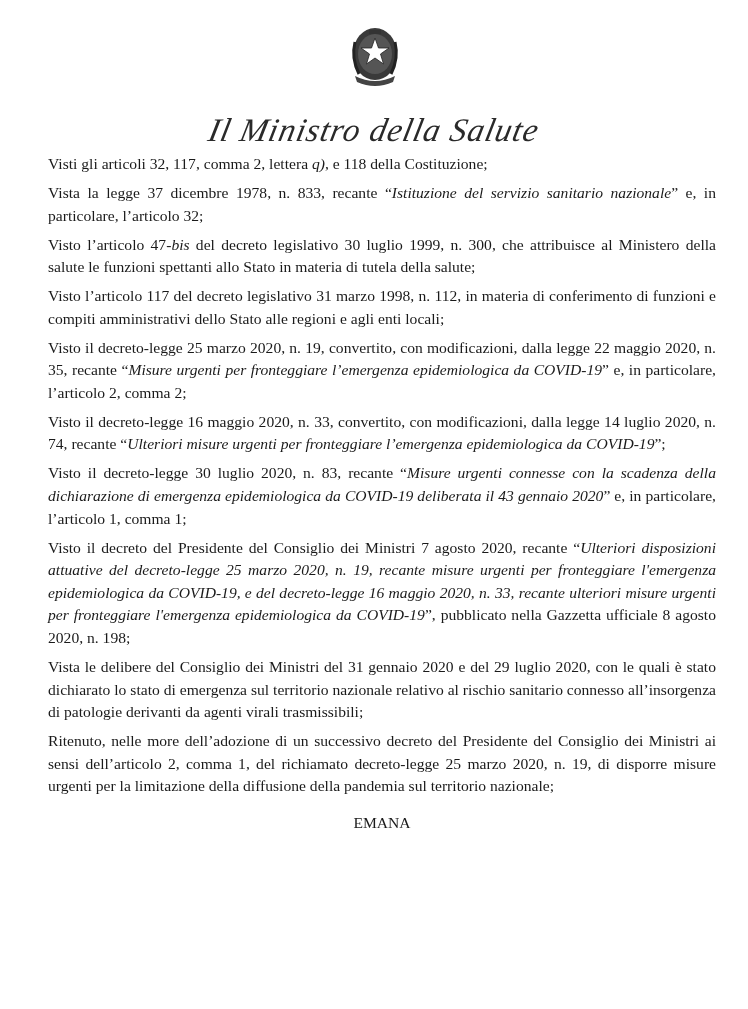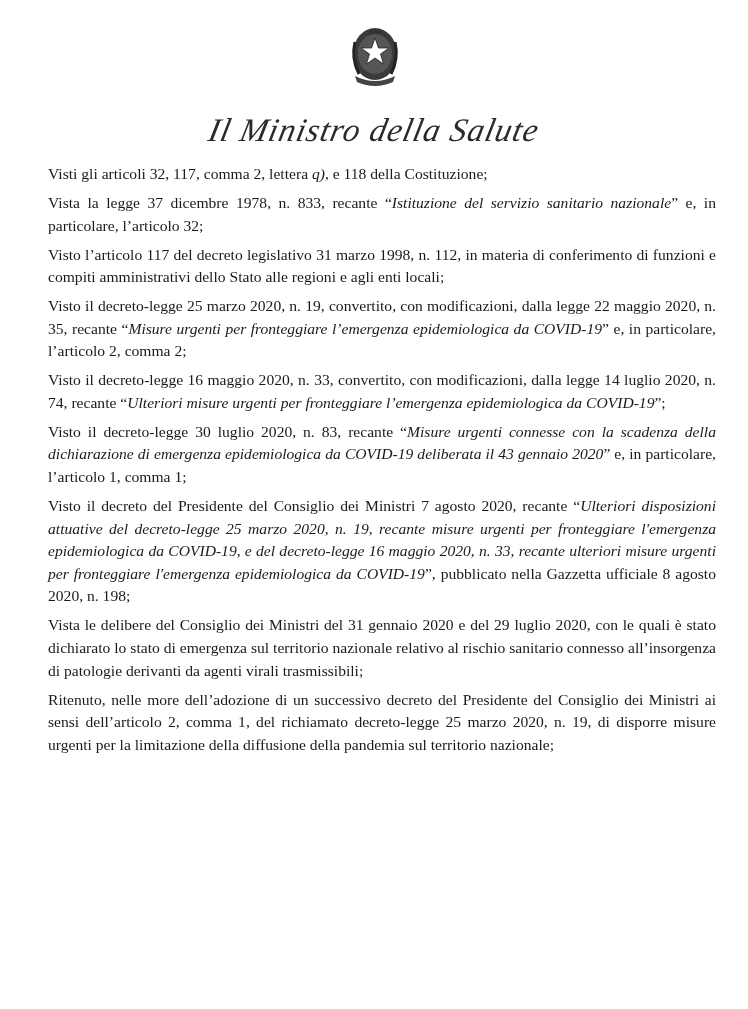"Visti gli articoli 32, 117," .body-text { top: 163px -> 153px }
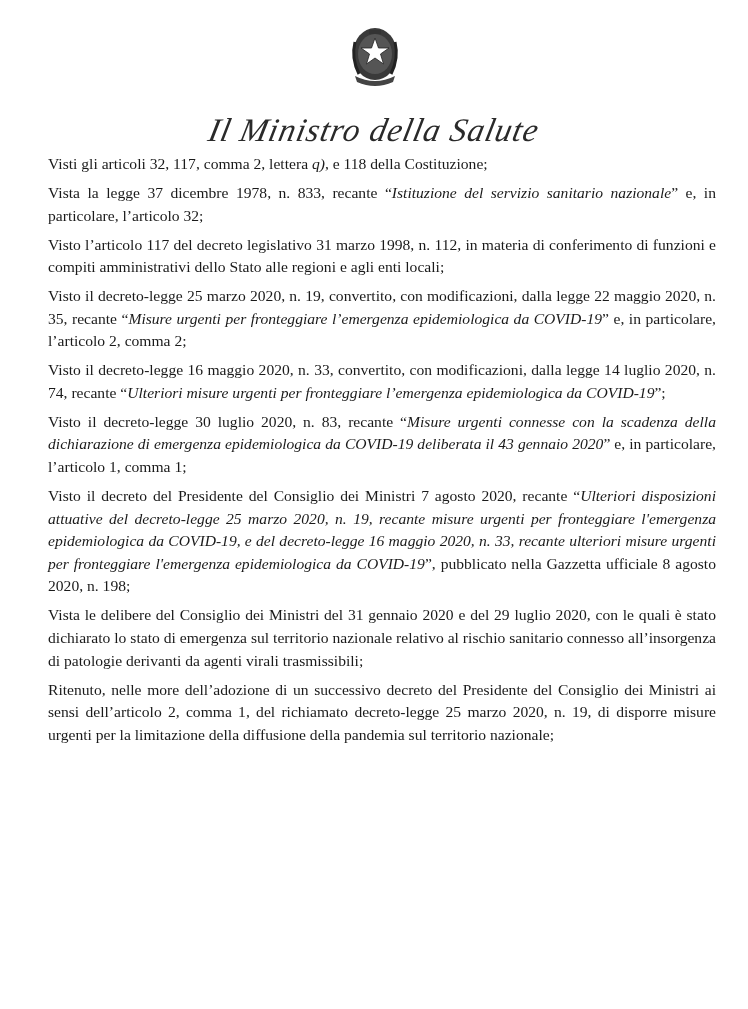"Visto l’articolo 47-bis del decreto" p.para { html: none -> <p><span>Visto l’articolo 47-</span><i>bis</i><span> del decreto legislativo 30 luglio 1999, n. 300, che attribuisce al Ministero della salute le funzioni spettanti allo Stato in materia di tutela della salute;</span></p> }
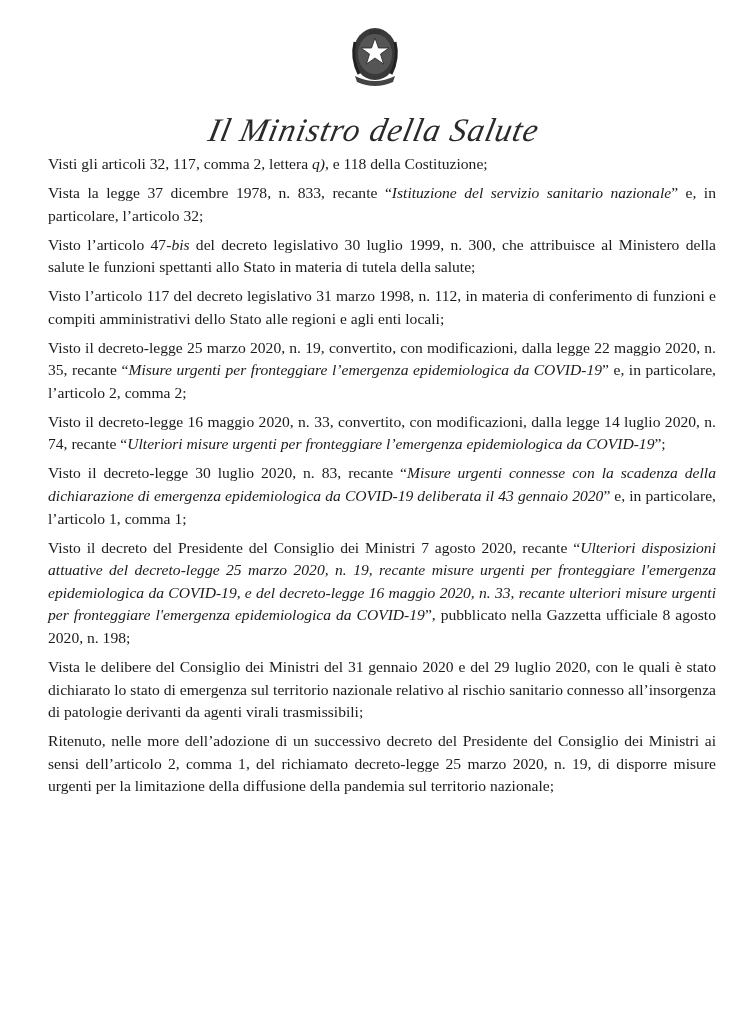"EMANA" div.emana { html: none -> <div>EMANA</div> }
